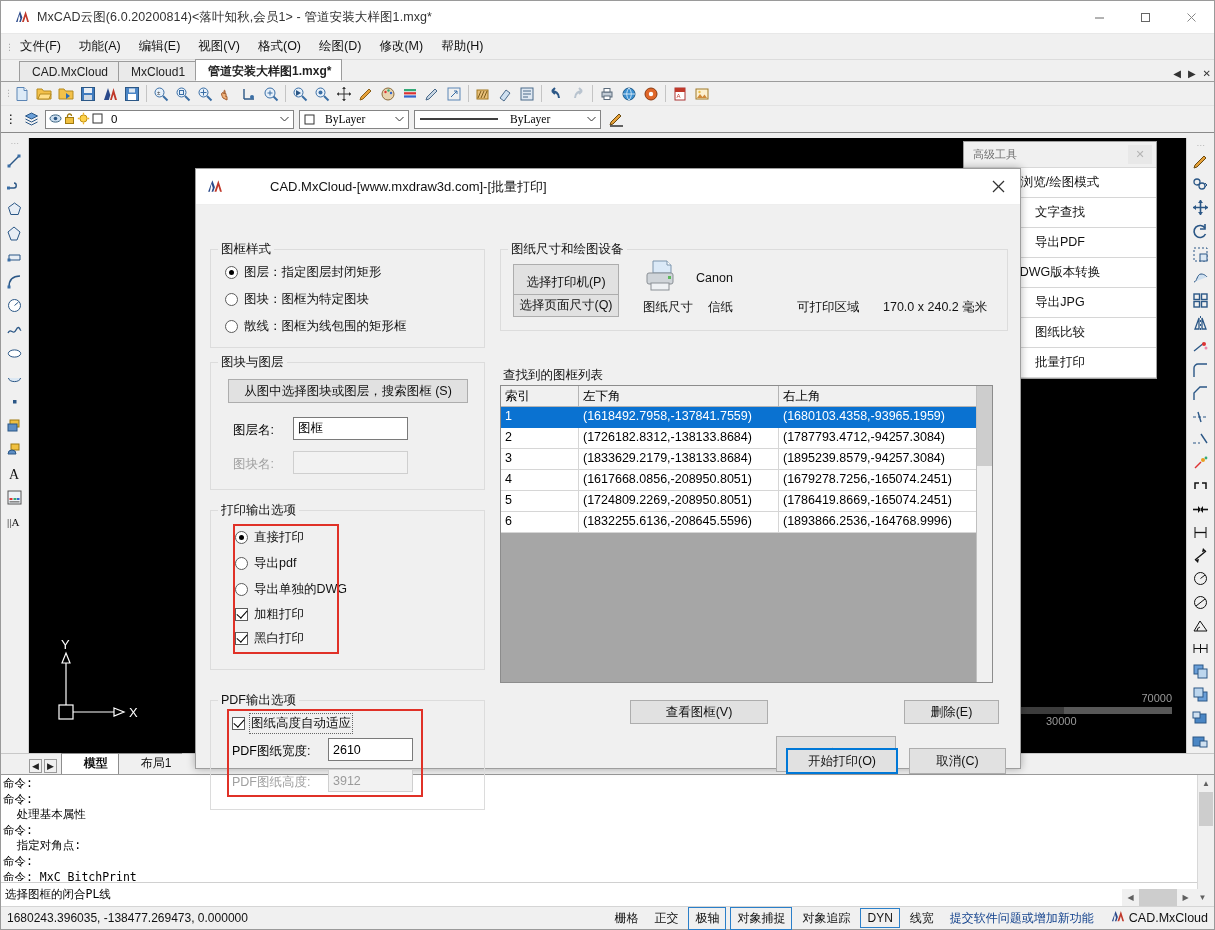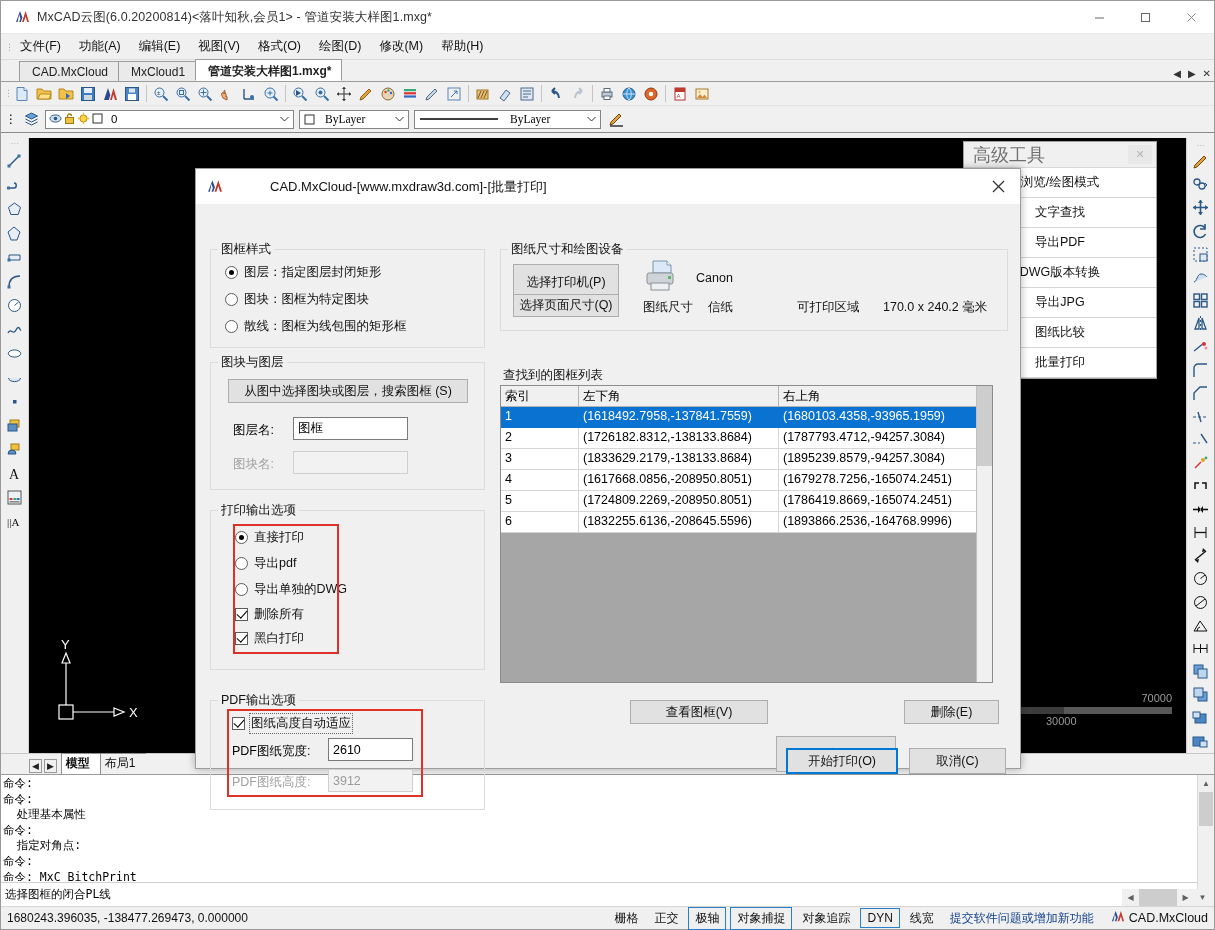"高级工具" .advpanel .head .t { font-size: 18px -> 11px }
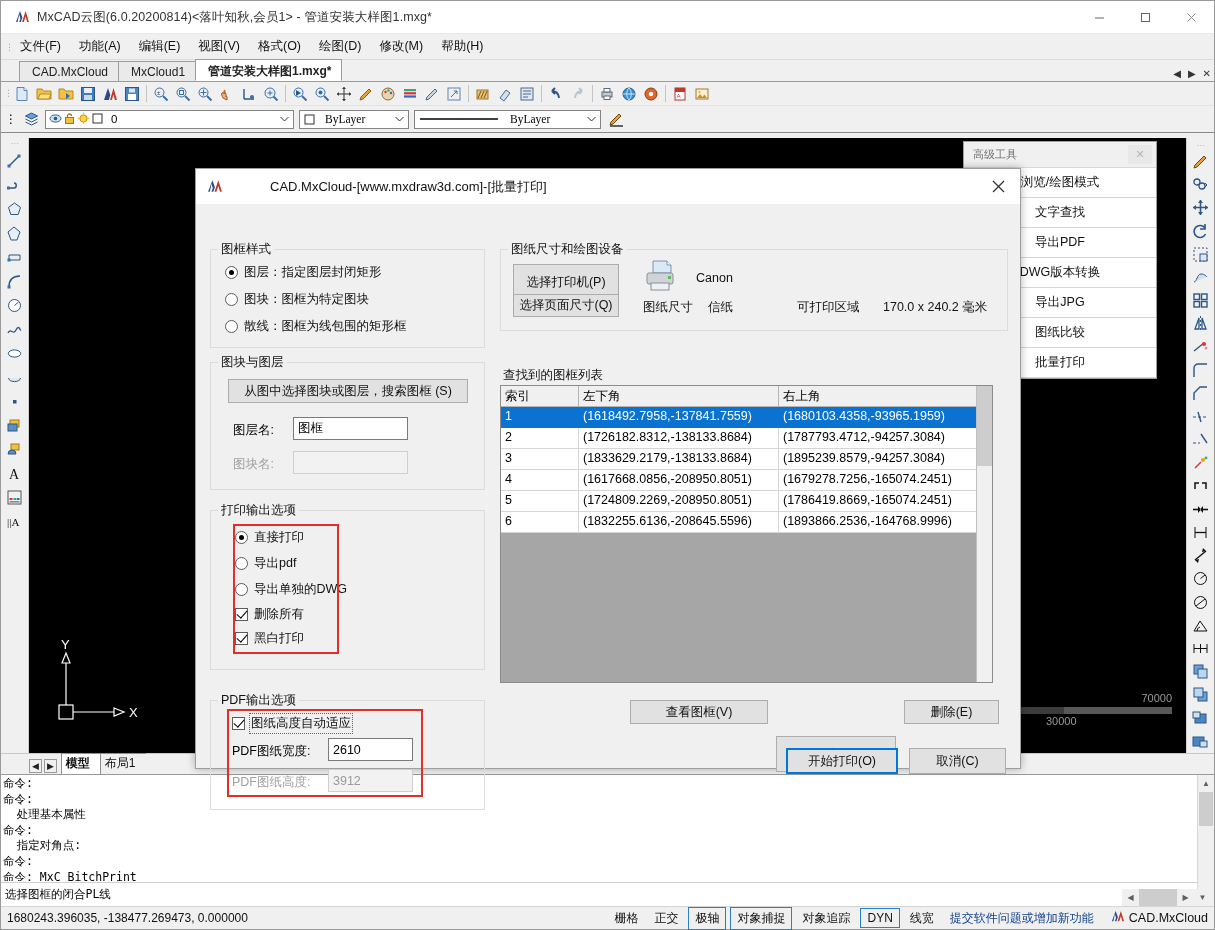"删除所有" span { text: 删除所有 -> 加粗打印 }
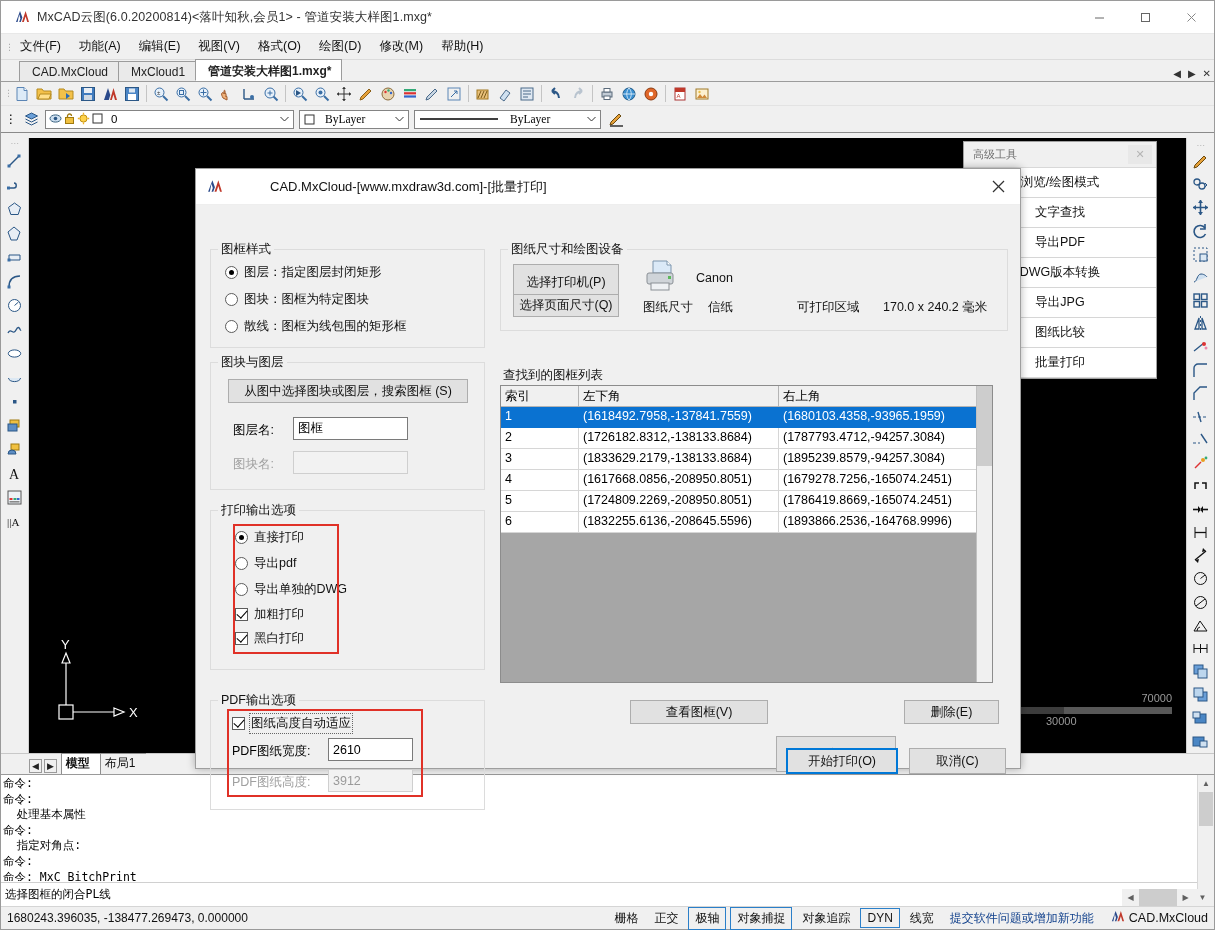"模型" .ltab { padding: 1px 10px 2px 4px -> 1px 10px 2px 22px }
